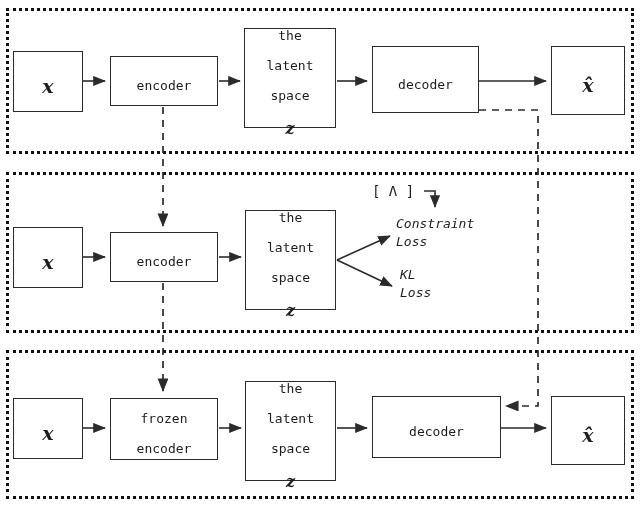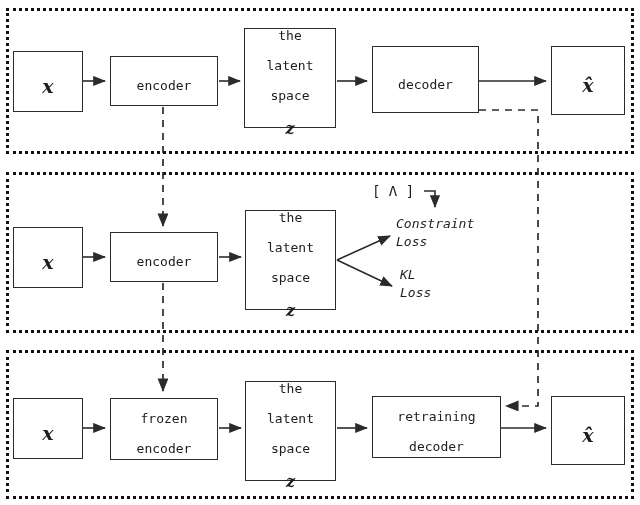"retraining" span.ln { html: <span>retraining</span> -> none }
